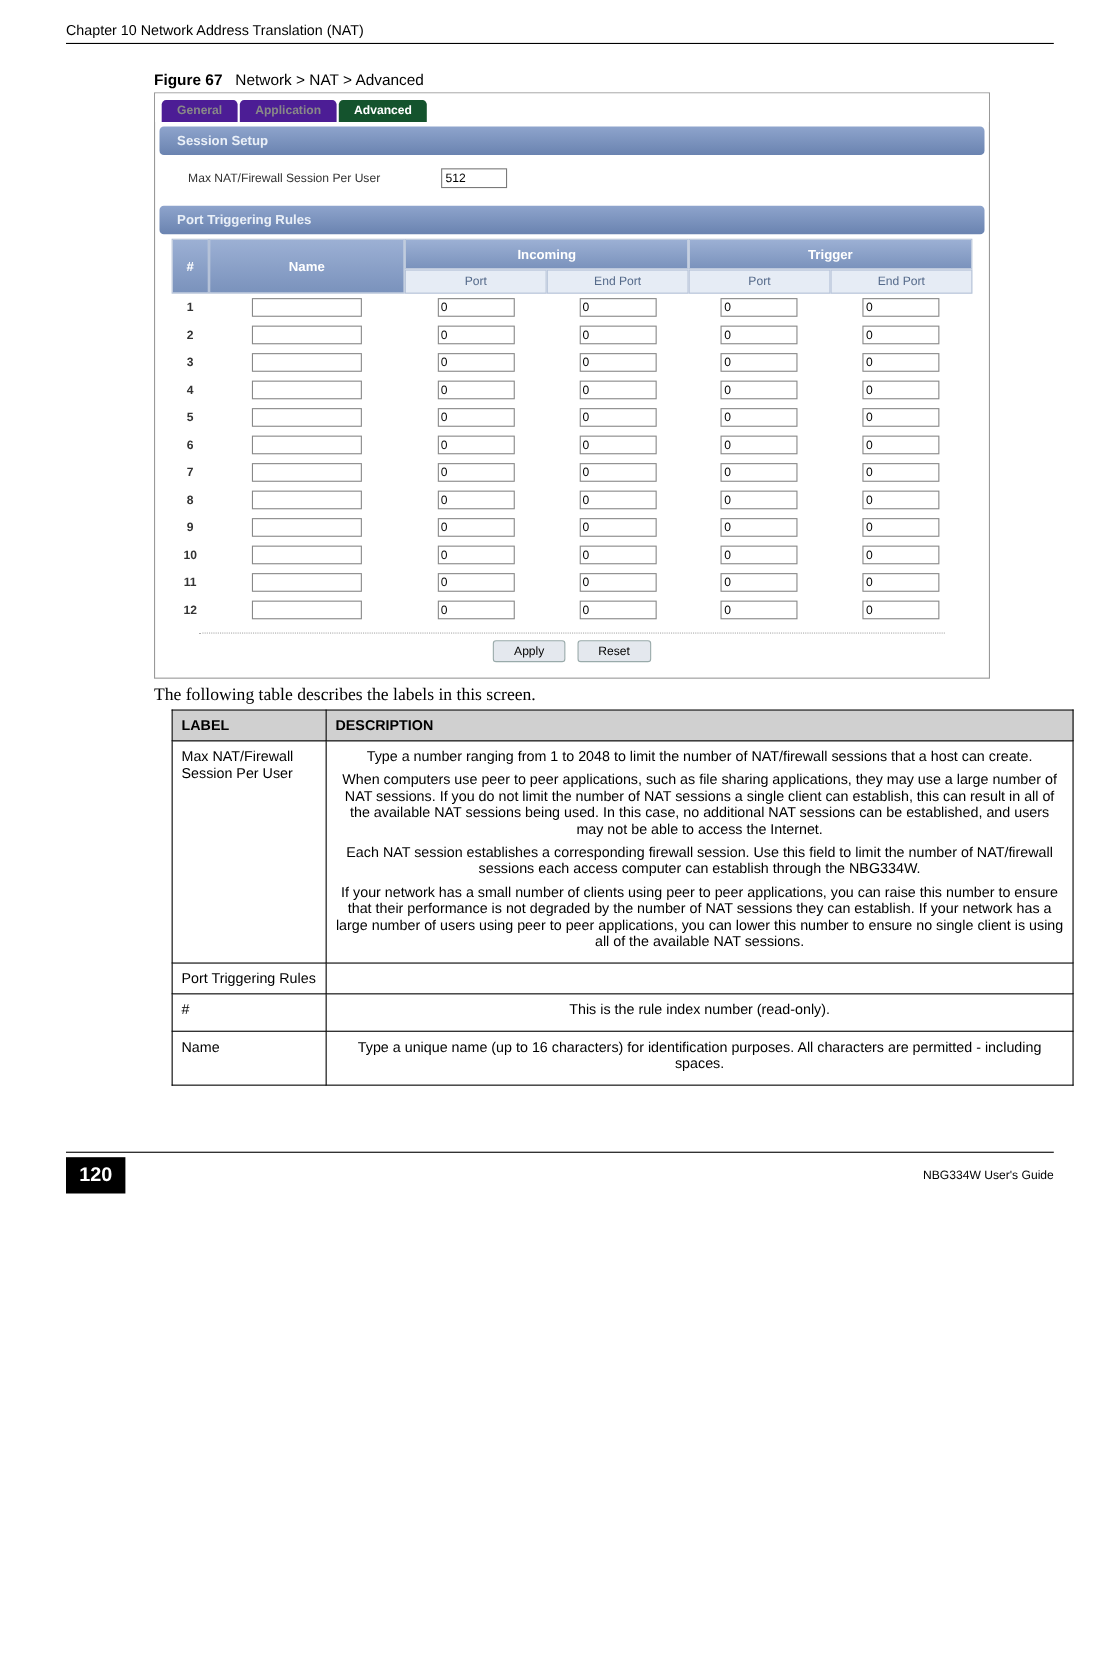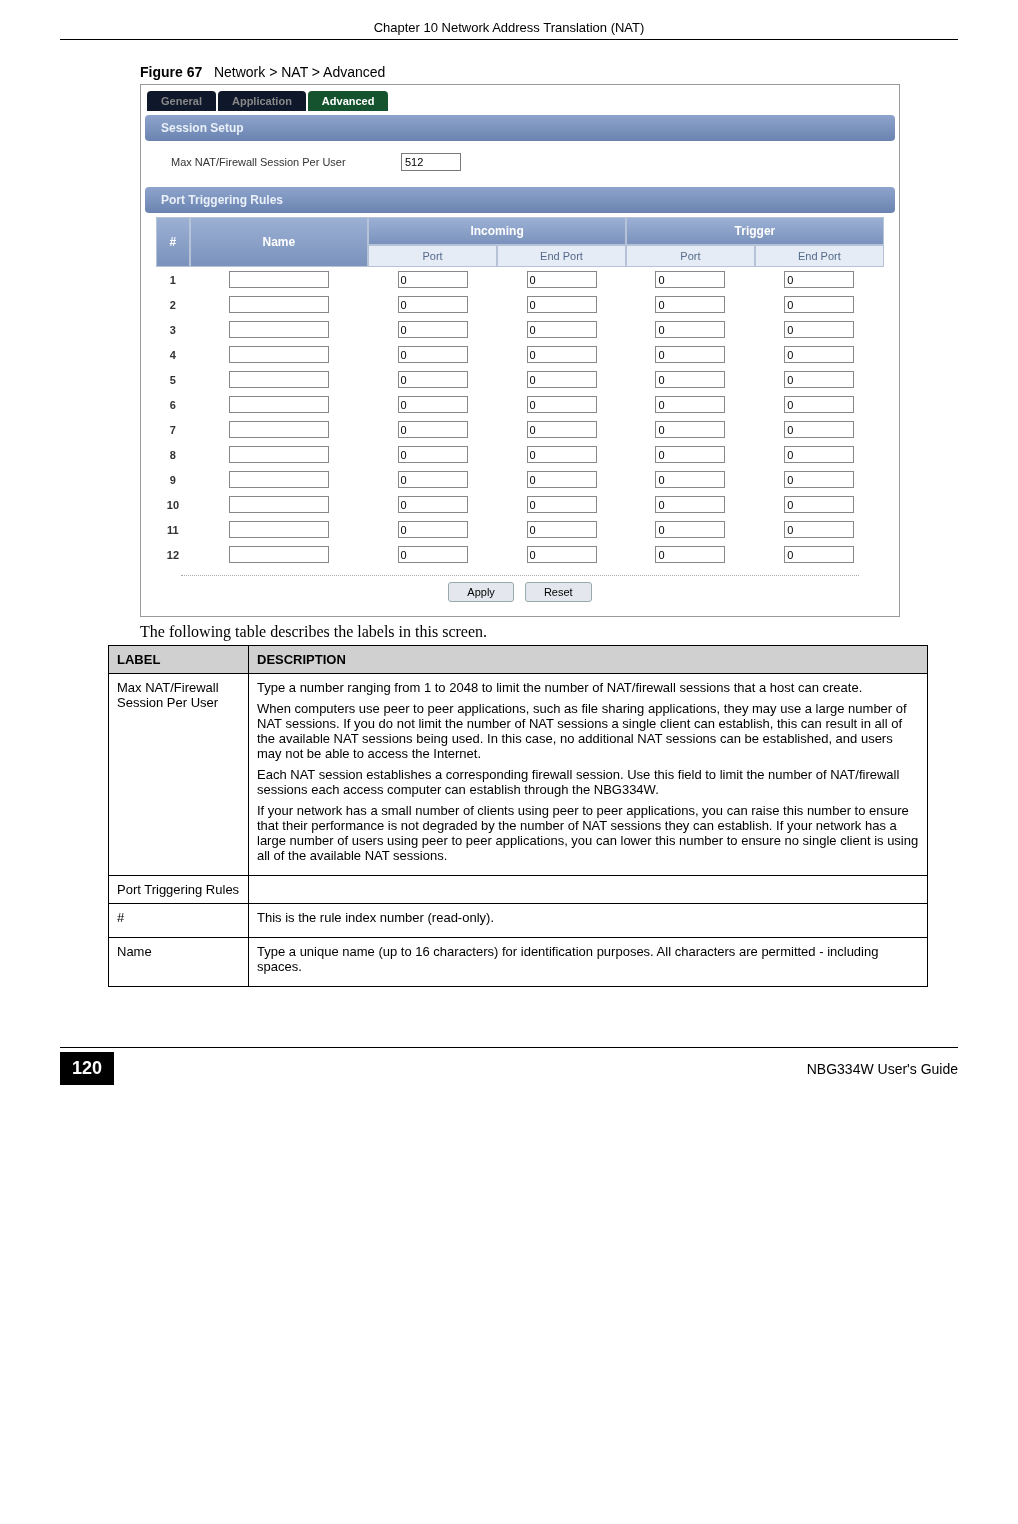"Chapter 10 Network Address Translation" .chapter-header { text-align: center -> none }
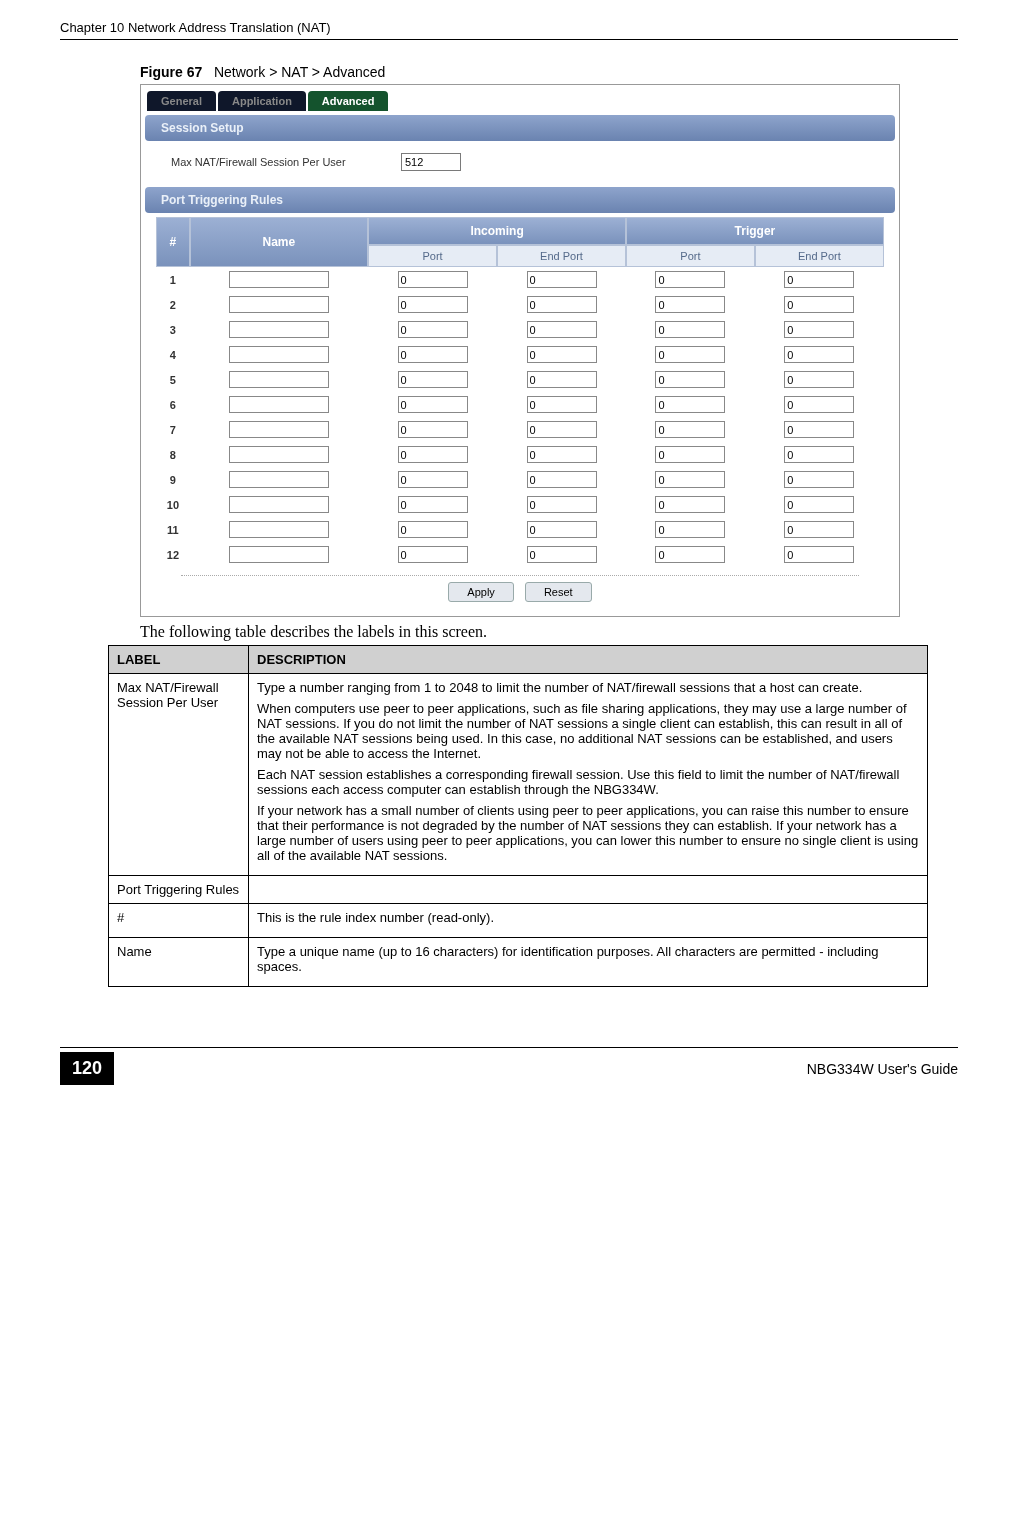"General" .tab-inactive { background: #0f172a -> #4c1d95 }
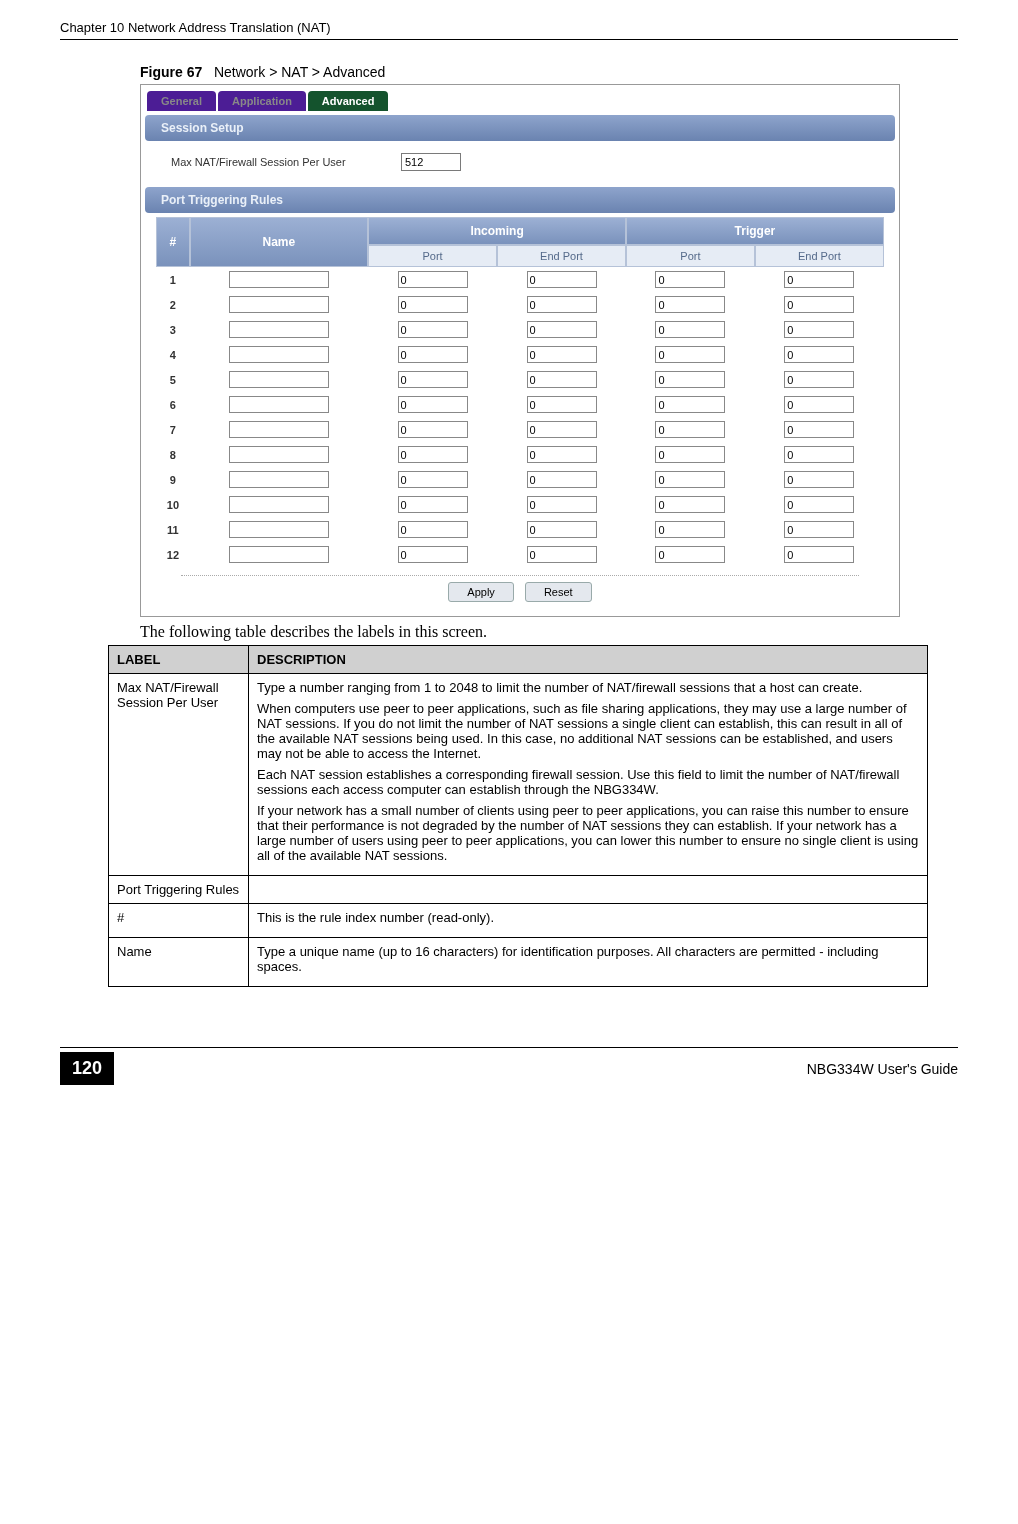"LABEL" .desc-table { margin-left: 48px -> 96px }
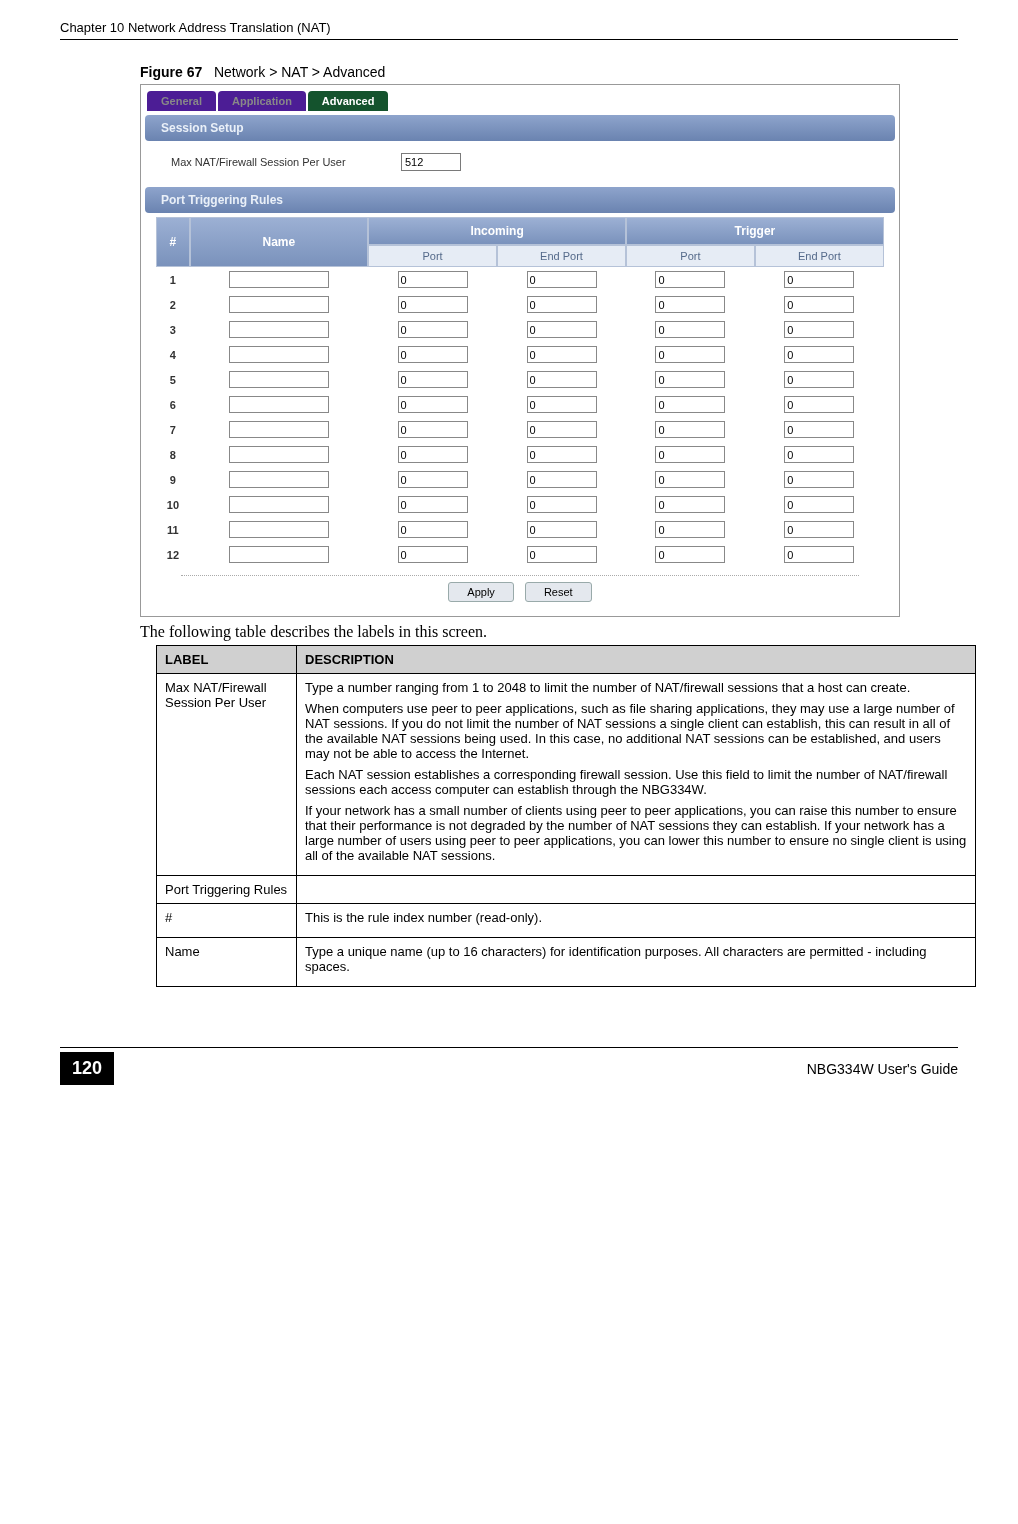"Type a number ranging from" .desc-para { text-align: none -> center }
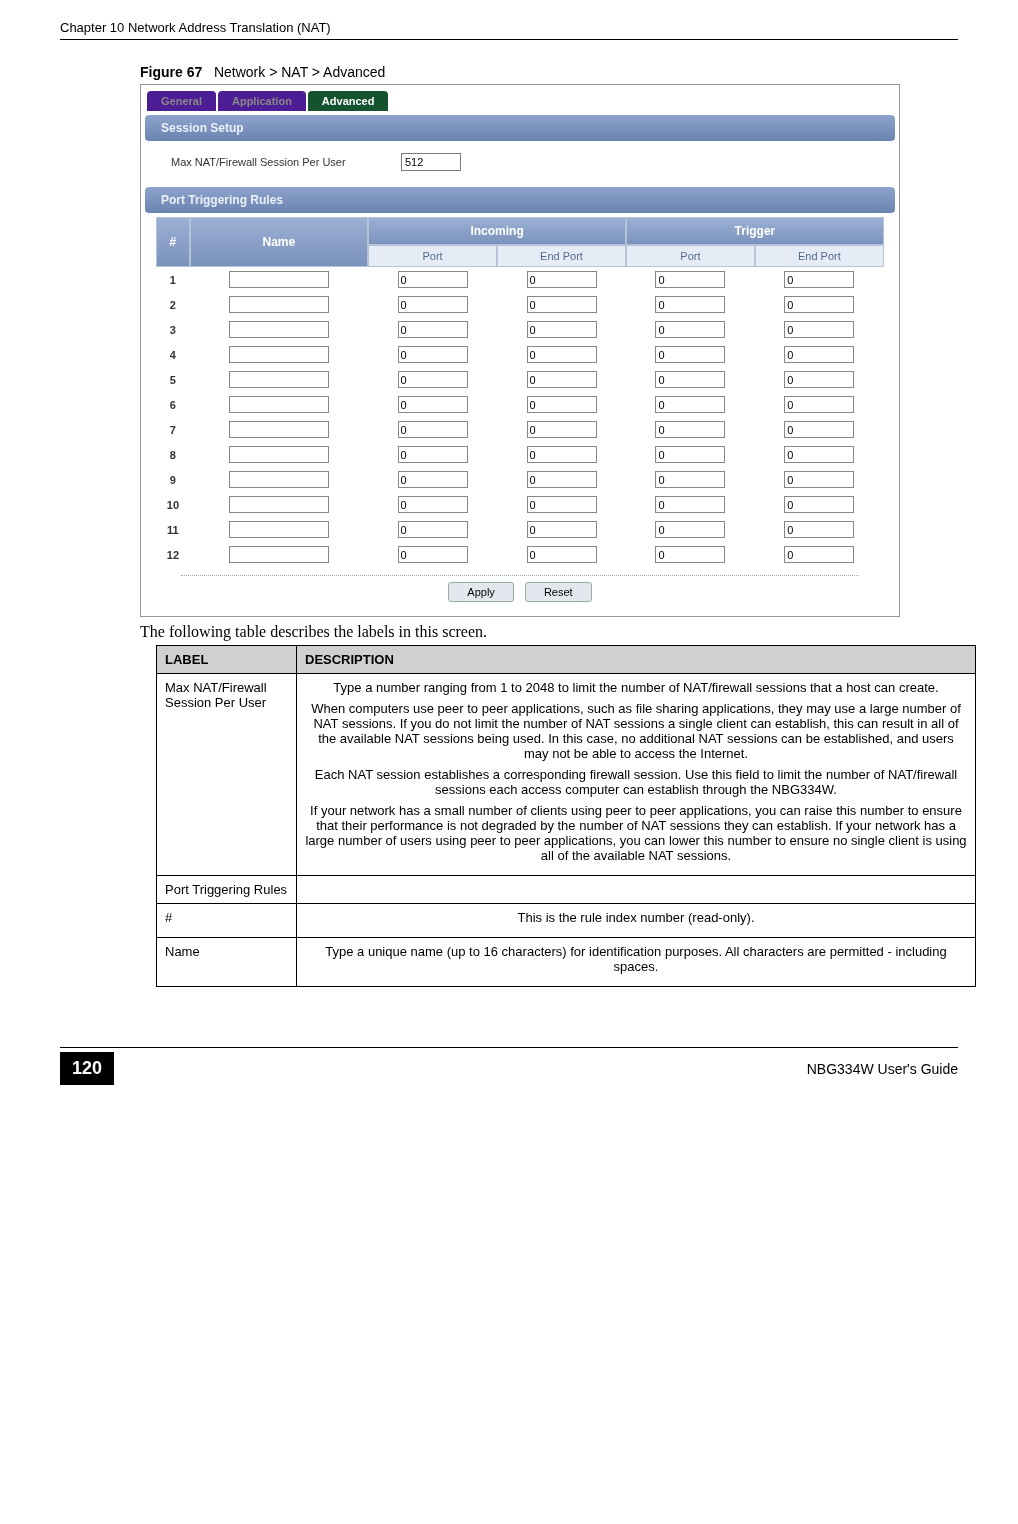"NBG334W User's Guide" .guide-name { font-size: 14px -> 11px }
